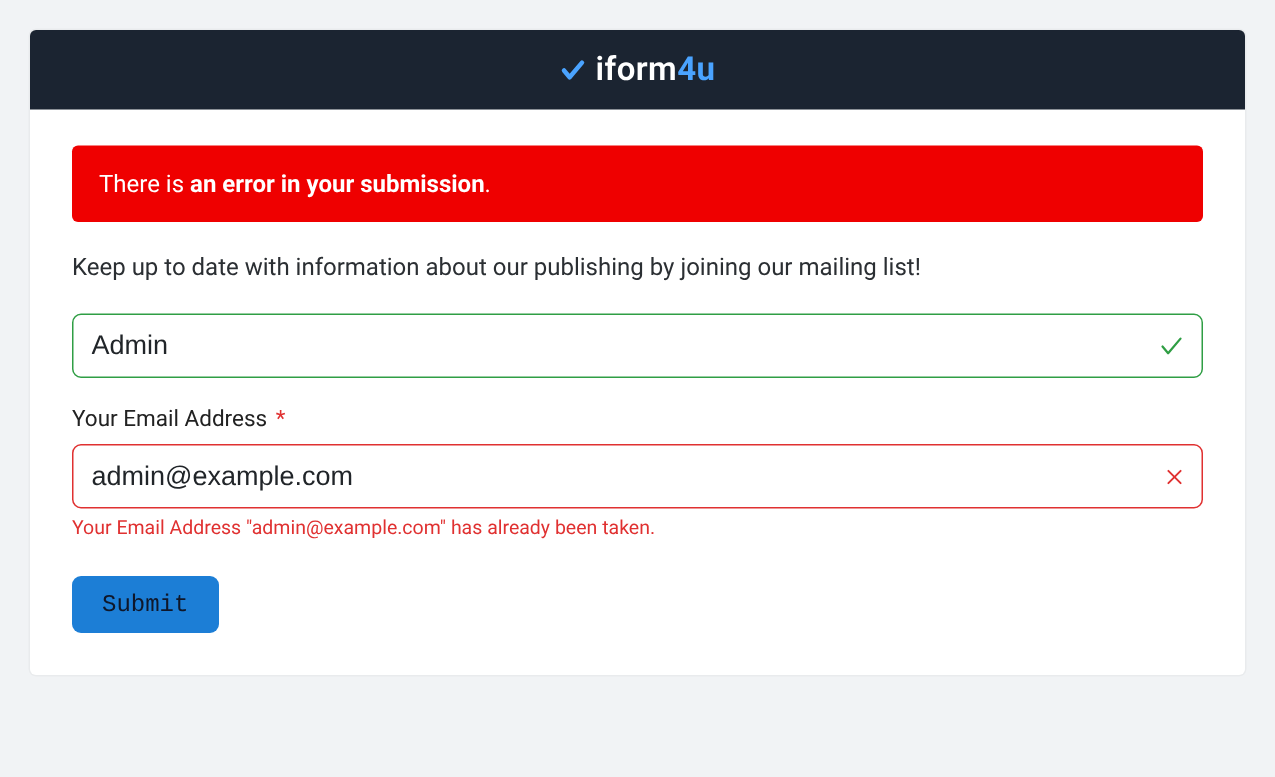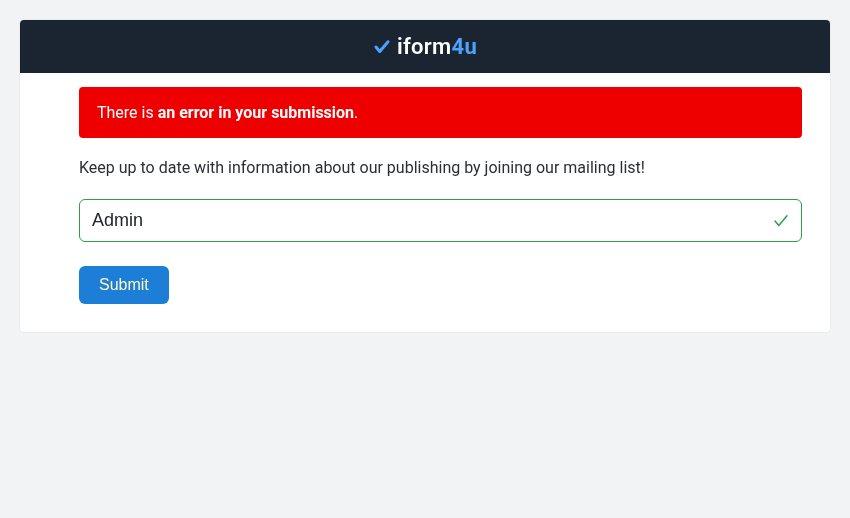"There is an error in" .content { margin-left: 31px -> none; padding: 14px 28px 28px 28px -> 24px 28px 28px 28px }
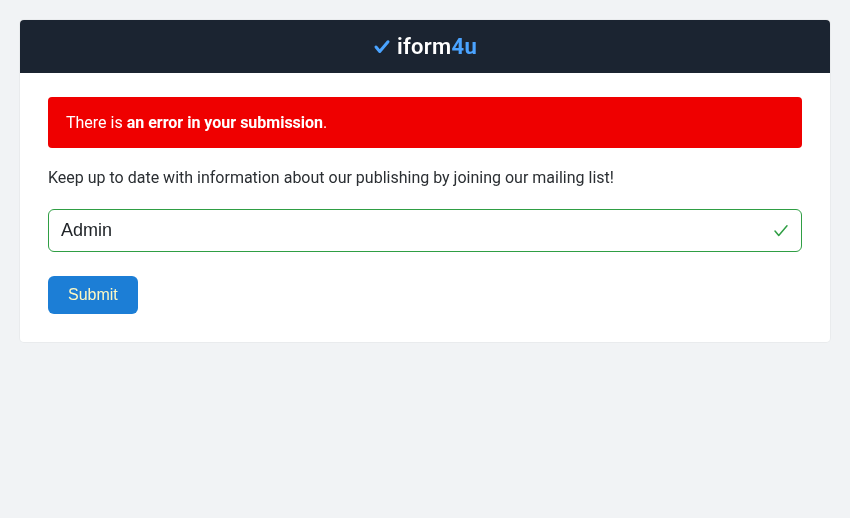"Your Email Address *" div.form-group { html: none -> <div> <label> <span>Your Email Address</span> <span>*</span> </label> <div> <input> <span> <svg> <line></line> <line></line> </svg> </span> </div> <div>Your Email Address "admin@example.com" has already been taken.</div> </div> }
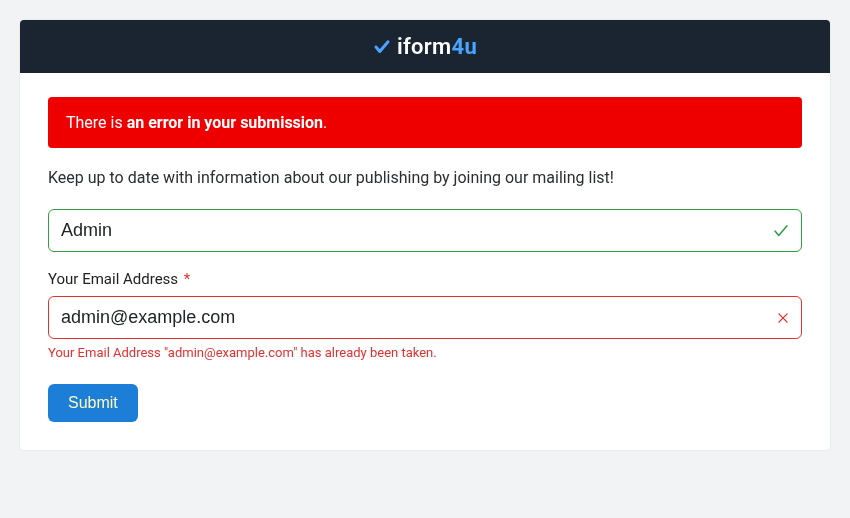"Submit" .submit-btn { color: #fef9c3 -> #0f172a; font-family: none -> Liberation Mono, monospace }
